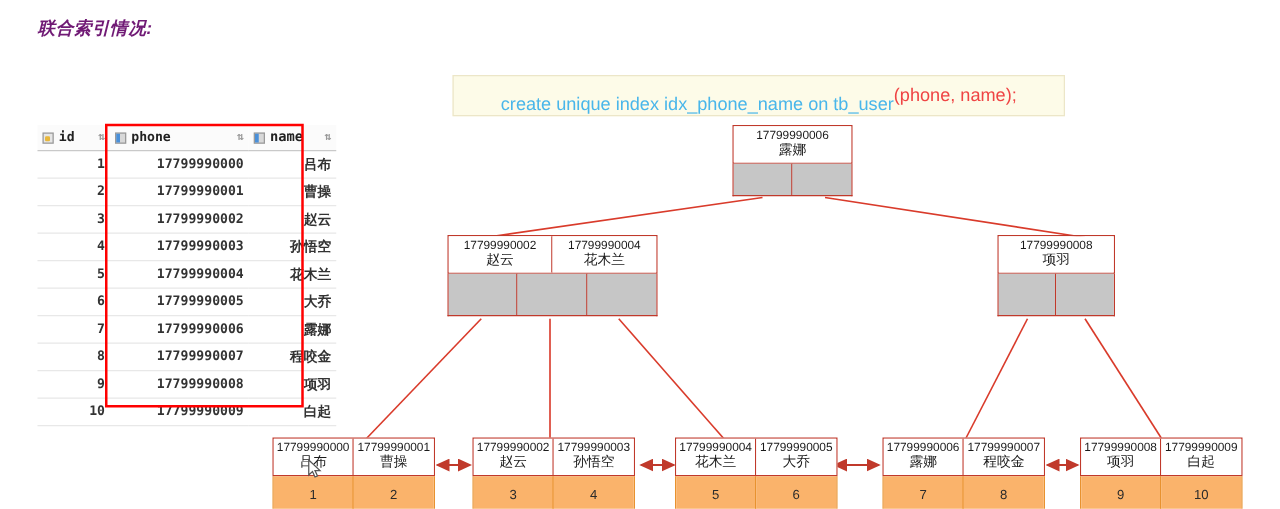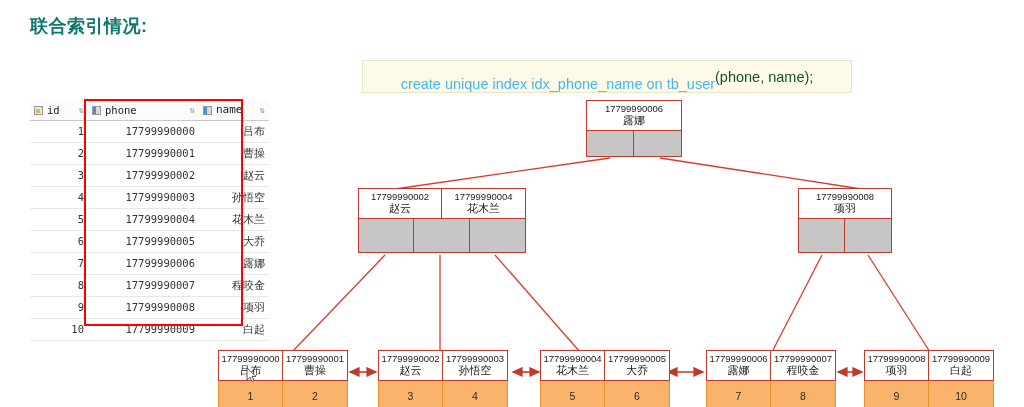"联合索引情况:" .page-title { color: #0f766e -> #701a75; font-size: 18px -> 14px; font-style: none -> italic }
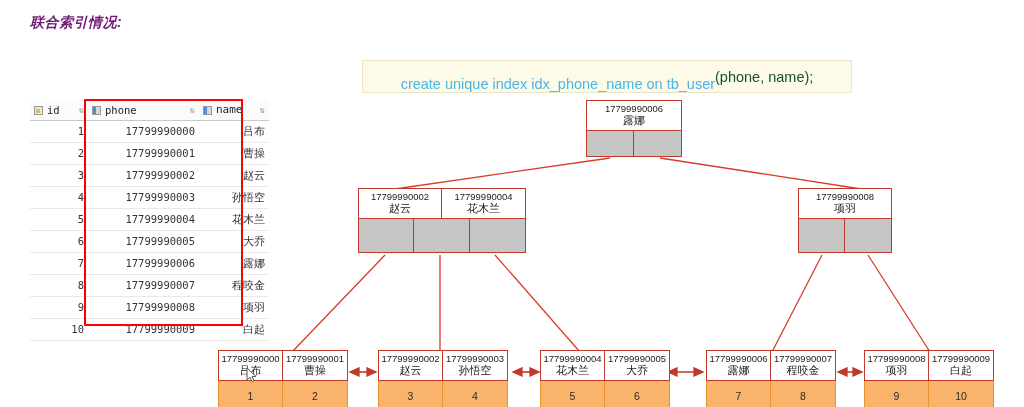"(phone, name);" .sql-b { color: #14532d -> #ef4444 }
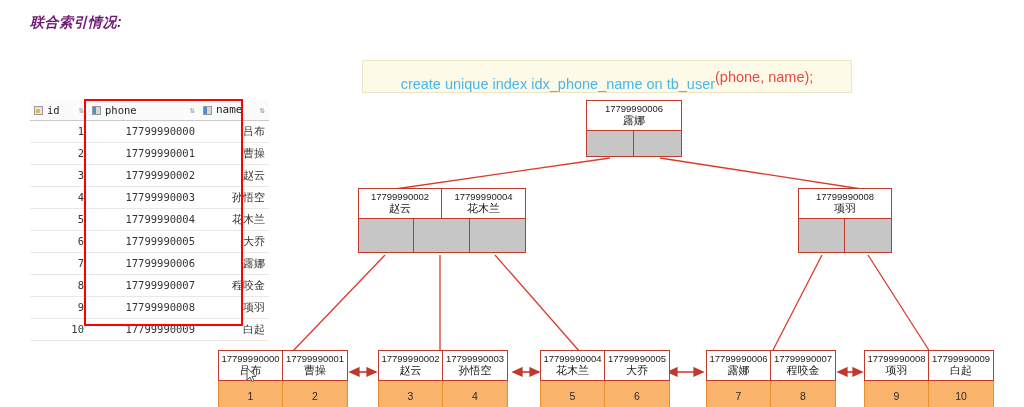"id" table.grid th,table.grid td { font-weight: 400 -> 700 }
